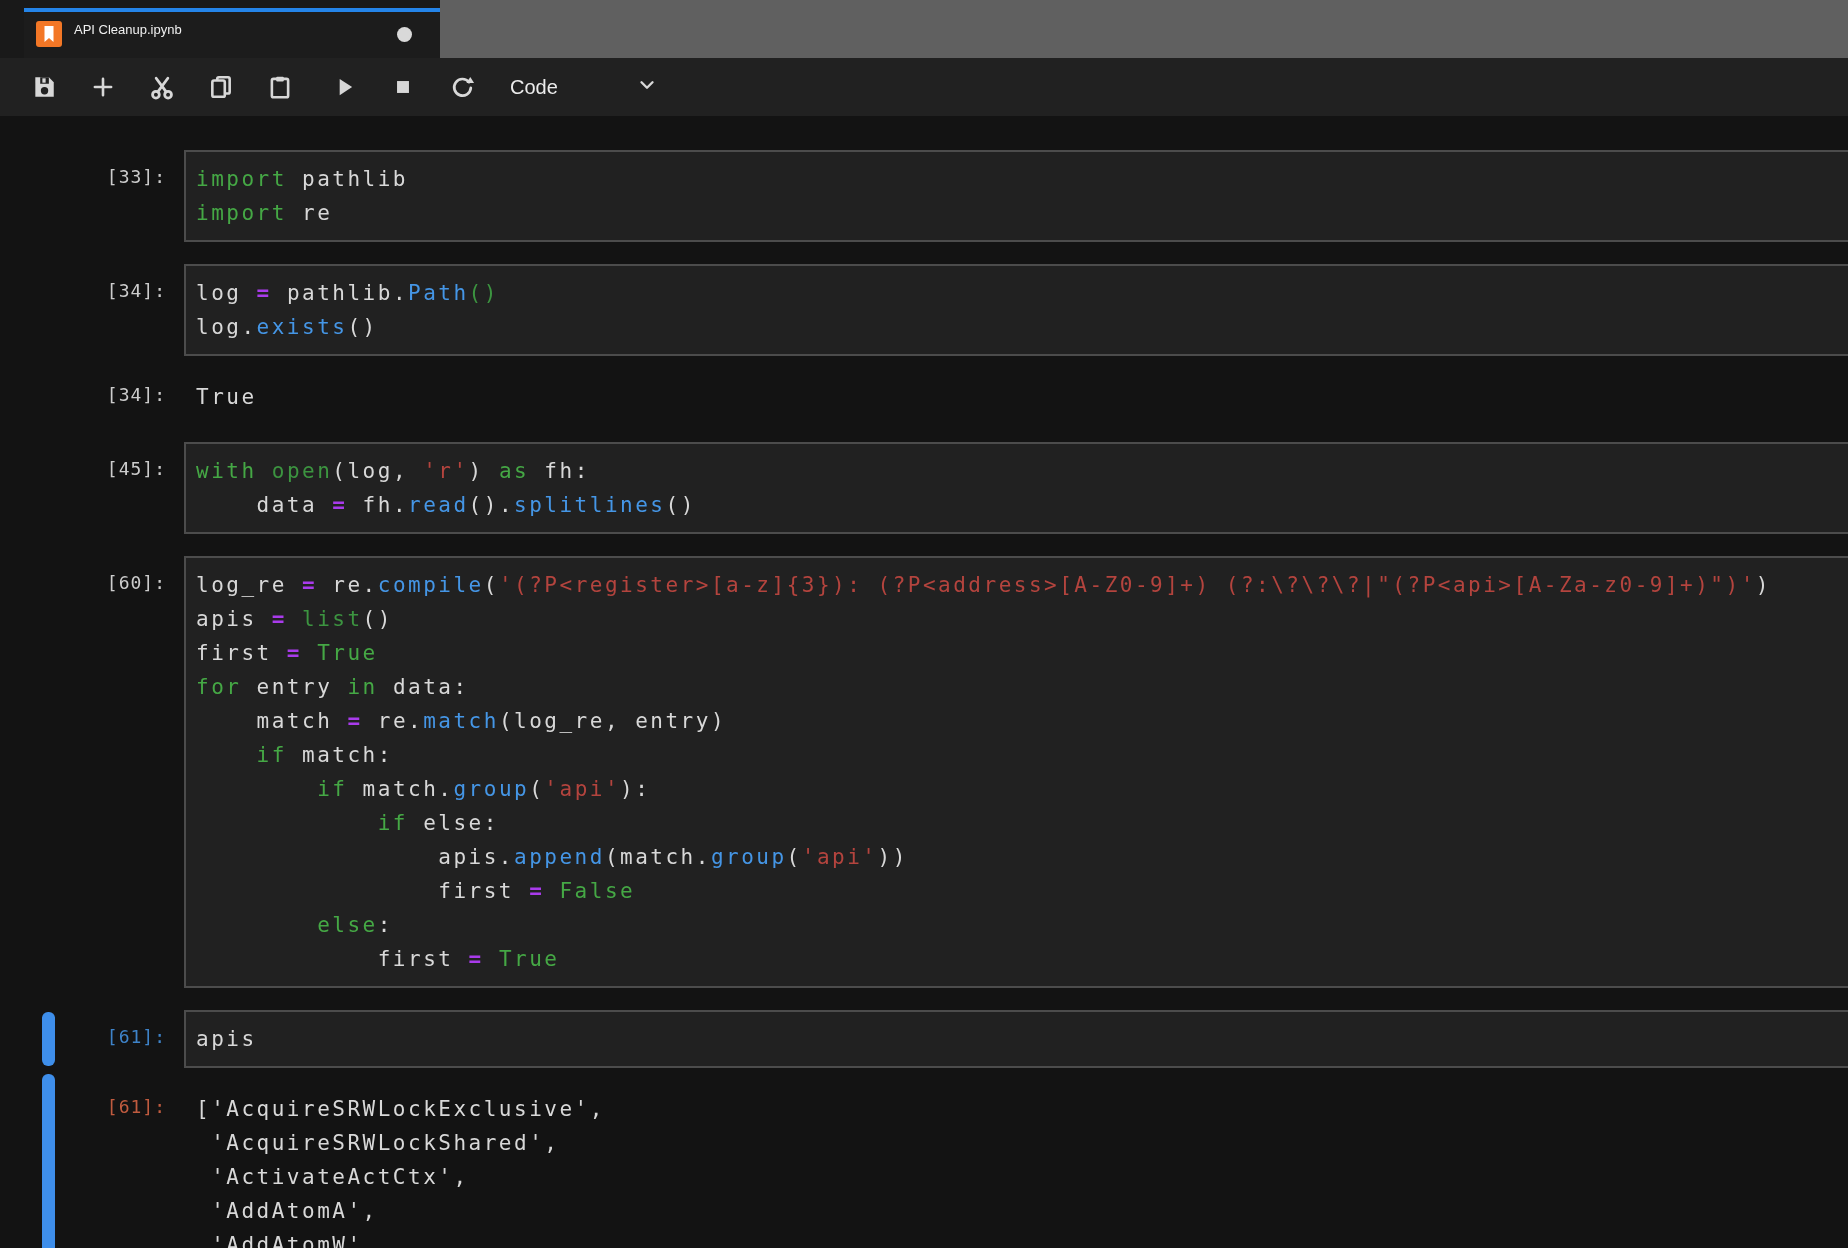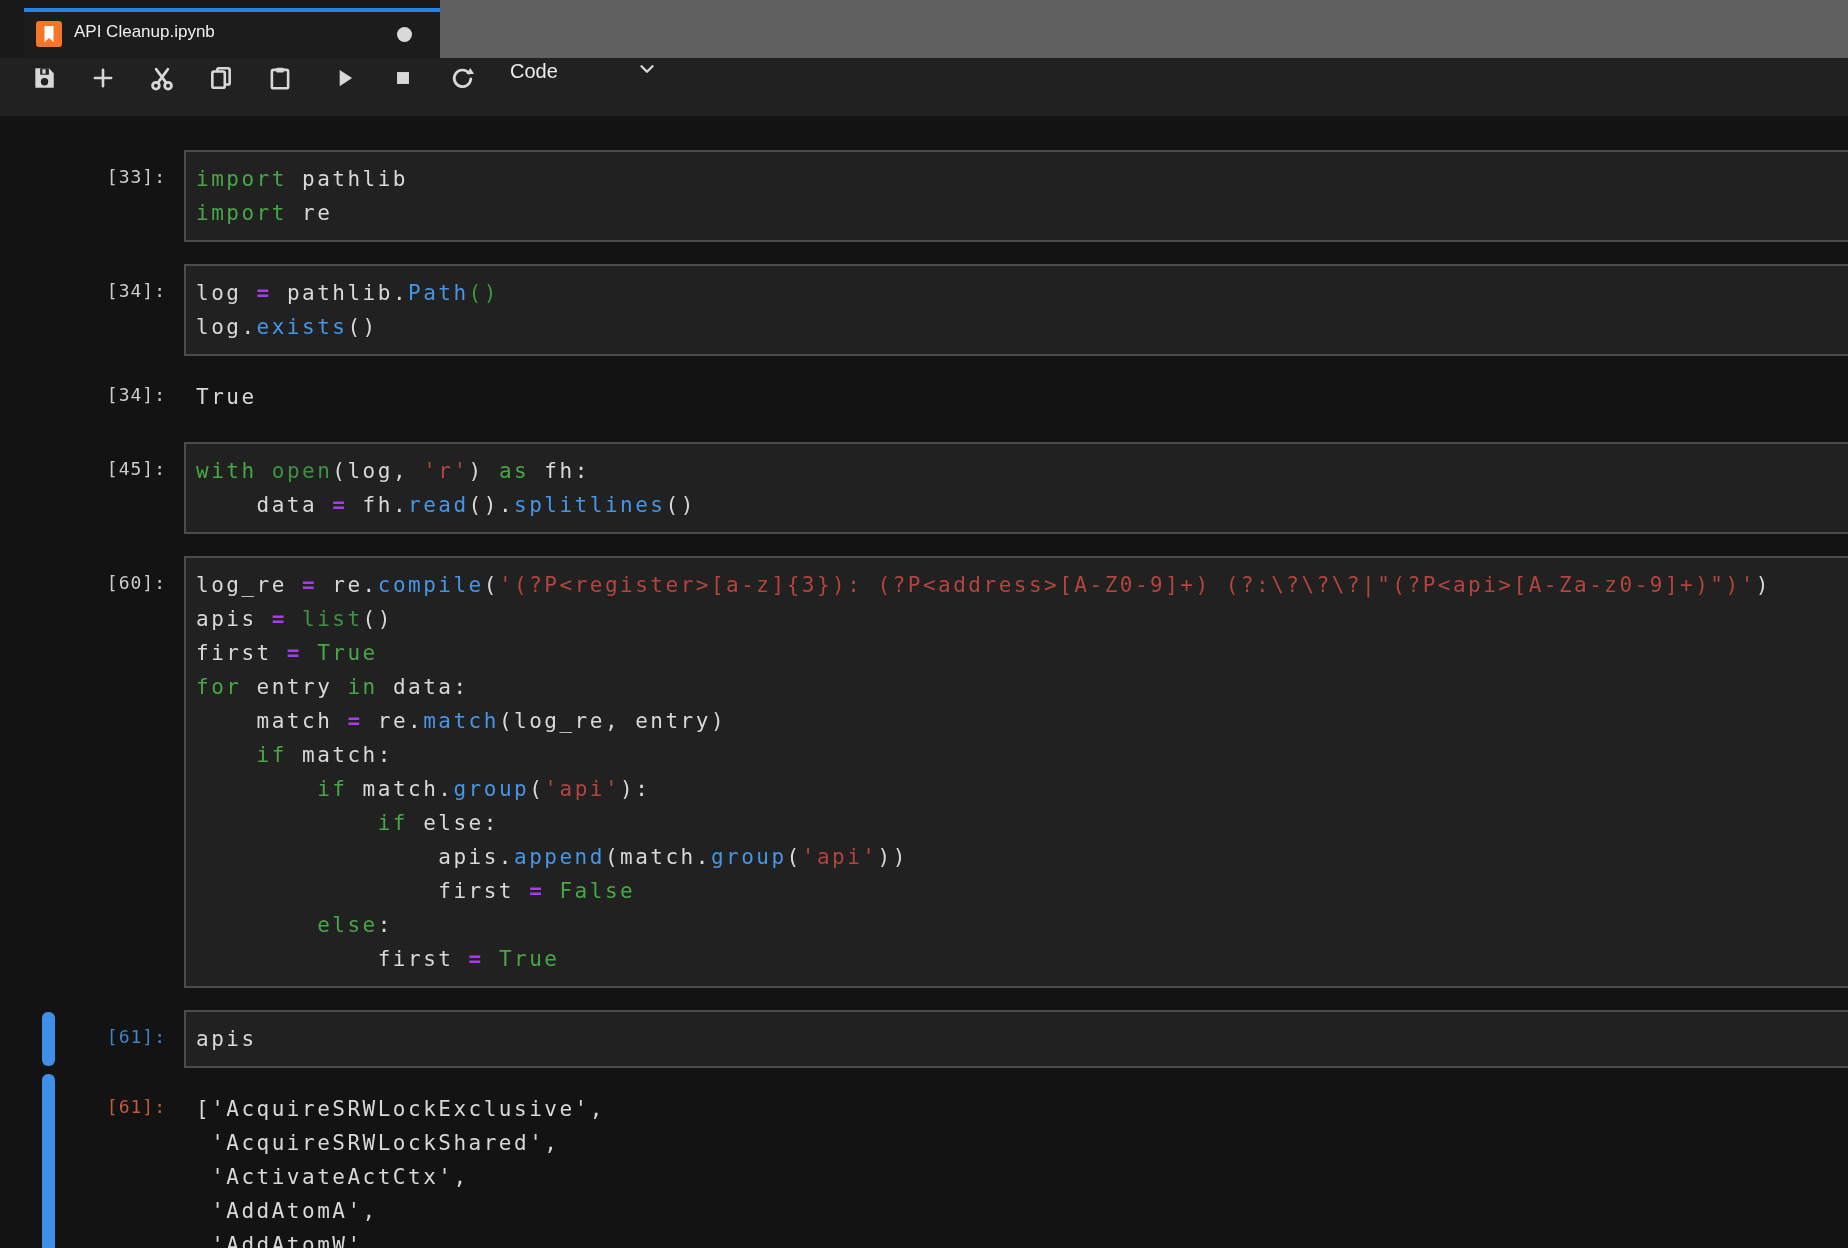"API Cleanup.ipynb" .tab .title { font-size: 17px -> 13px }
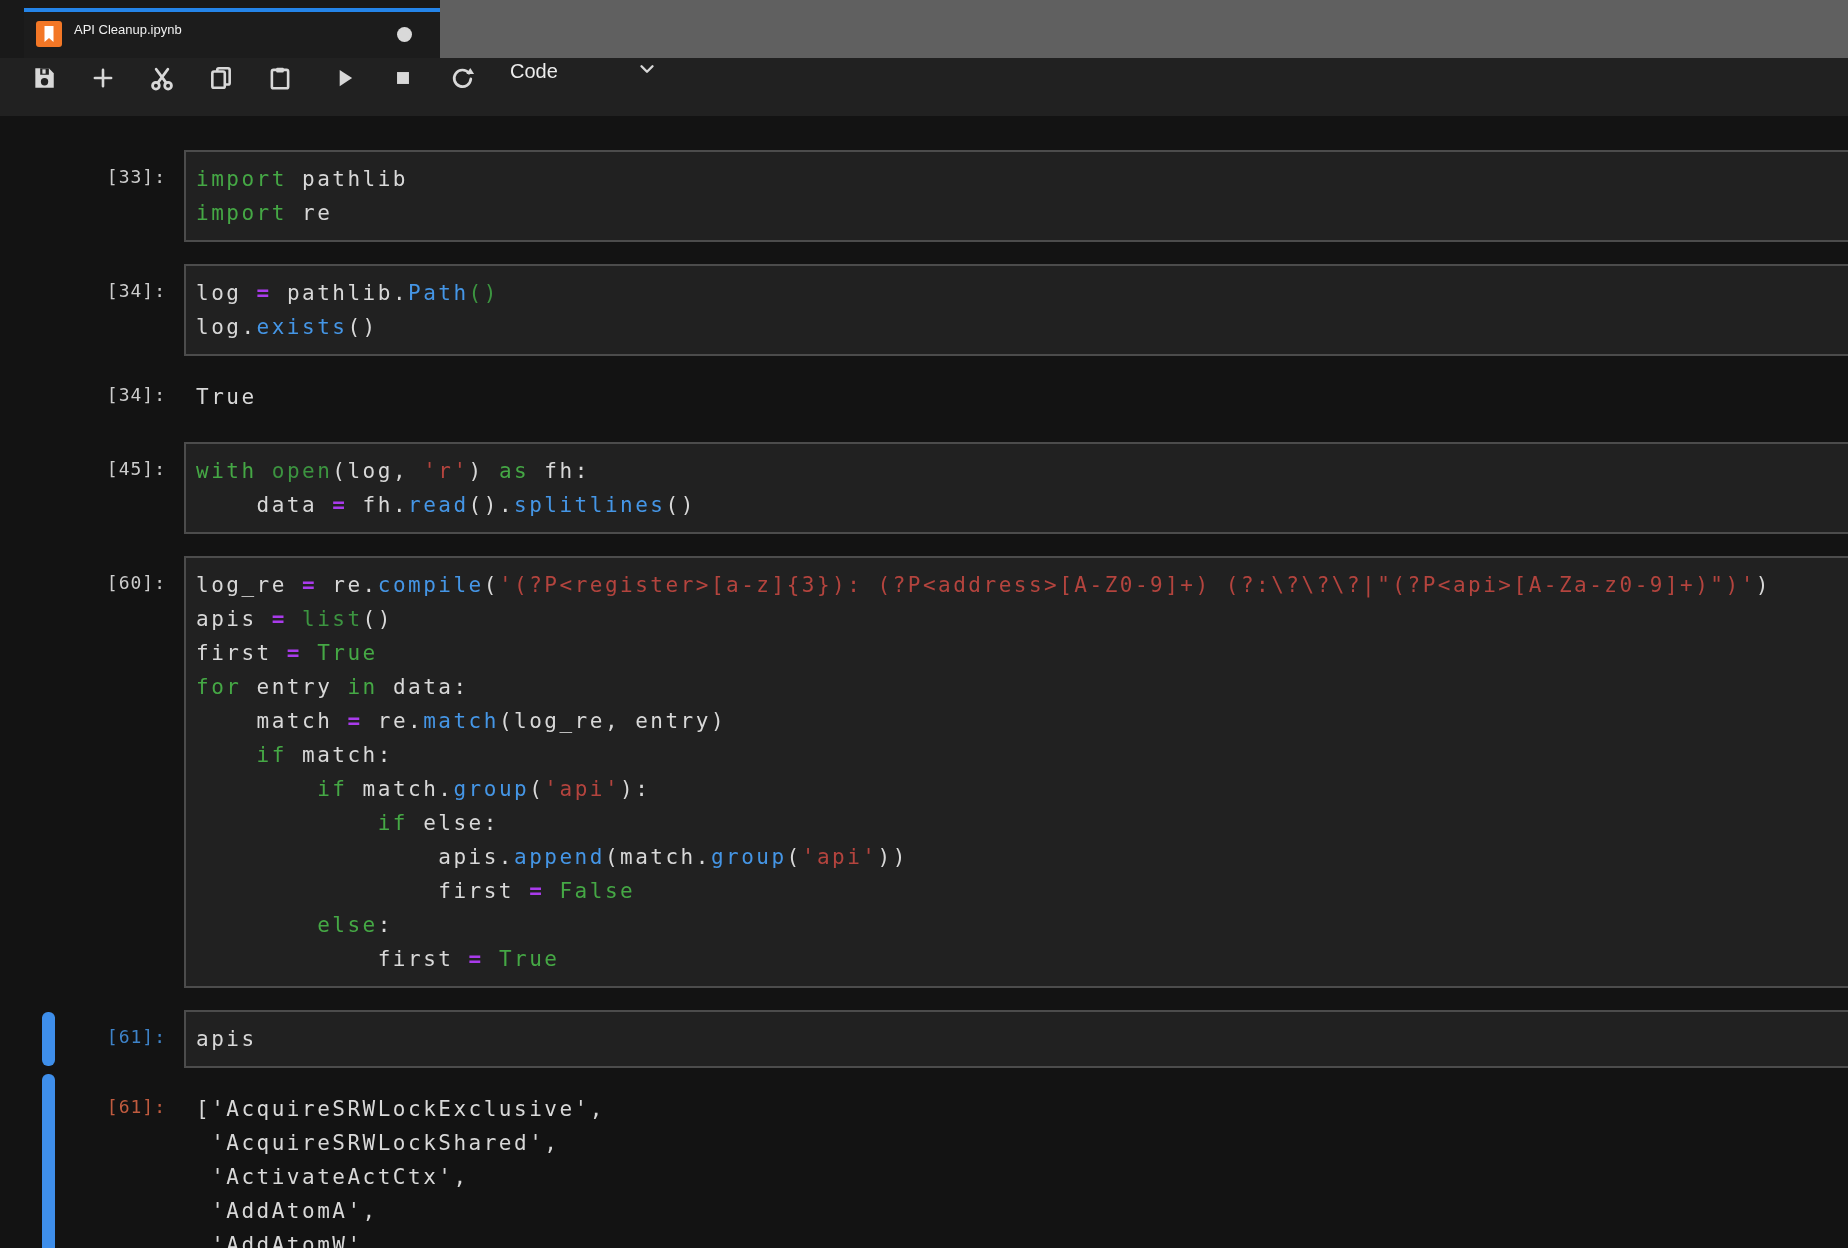"Code" #toolbar { align-items: flex-start -> center }
